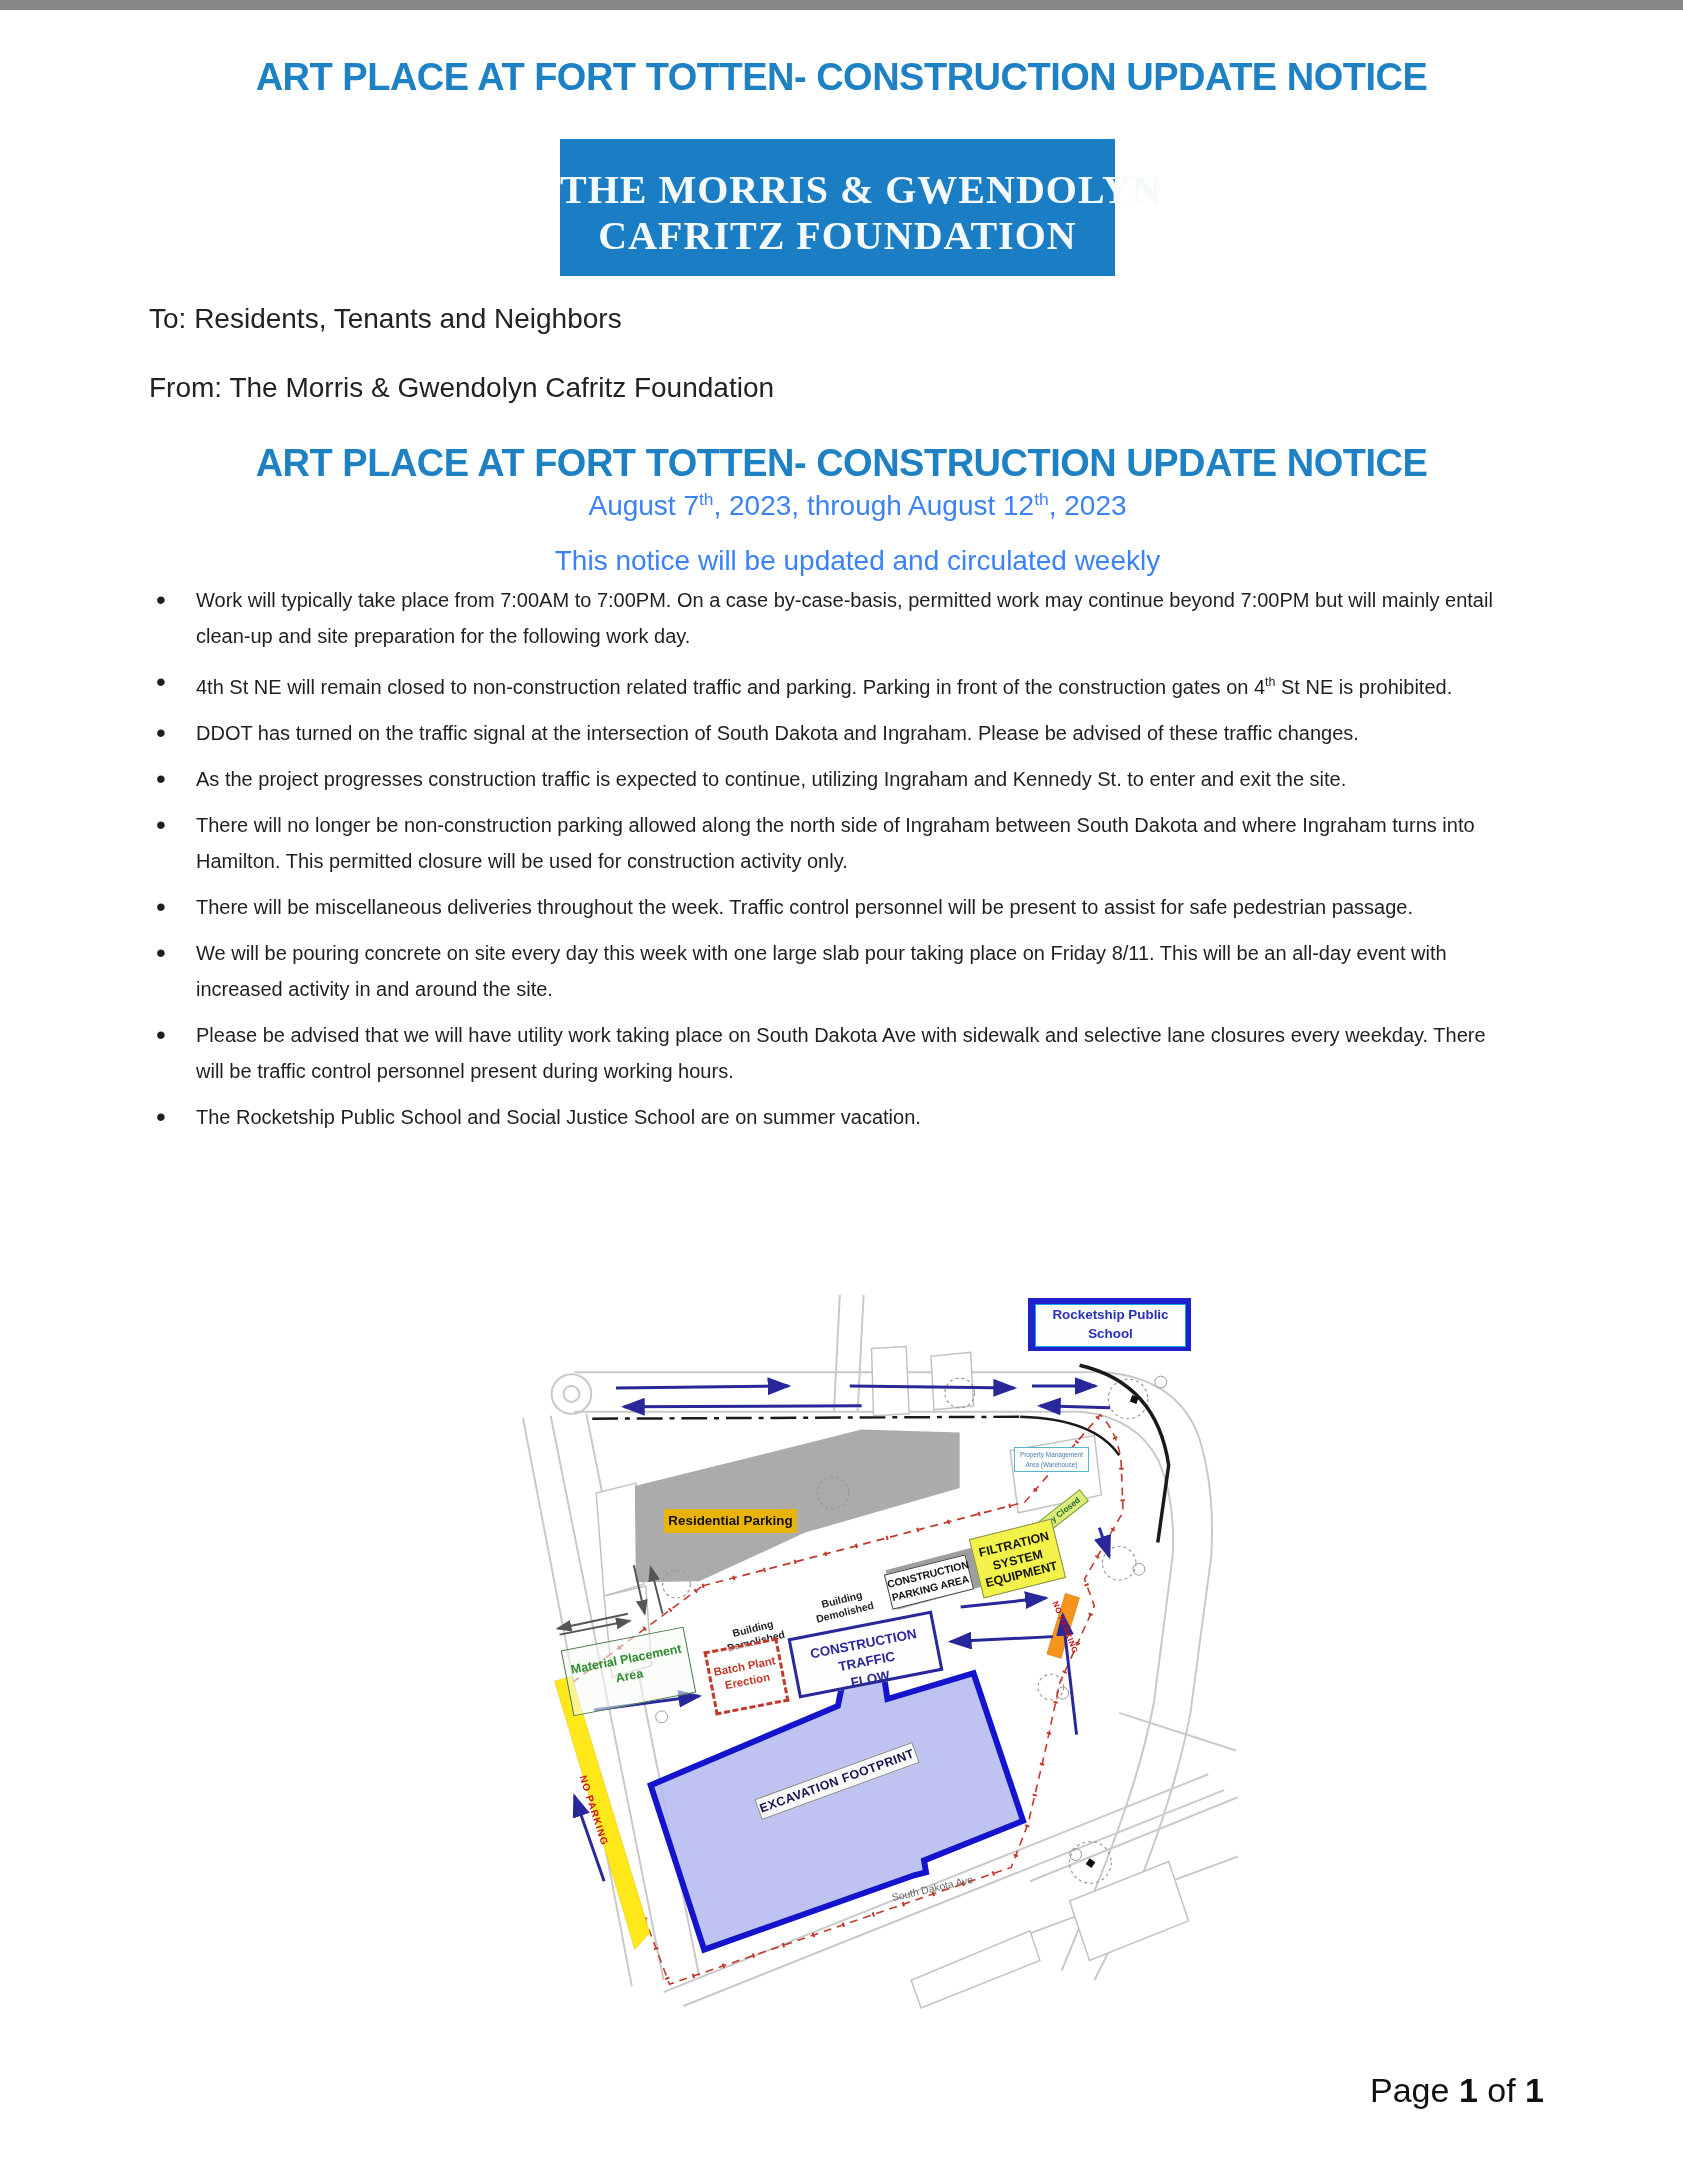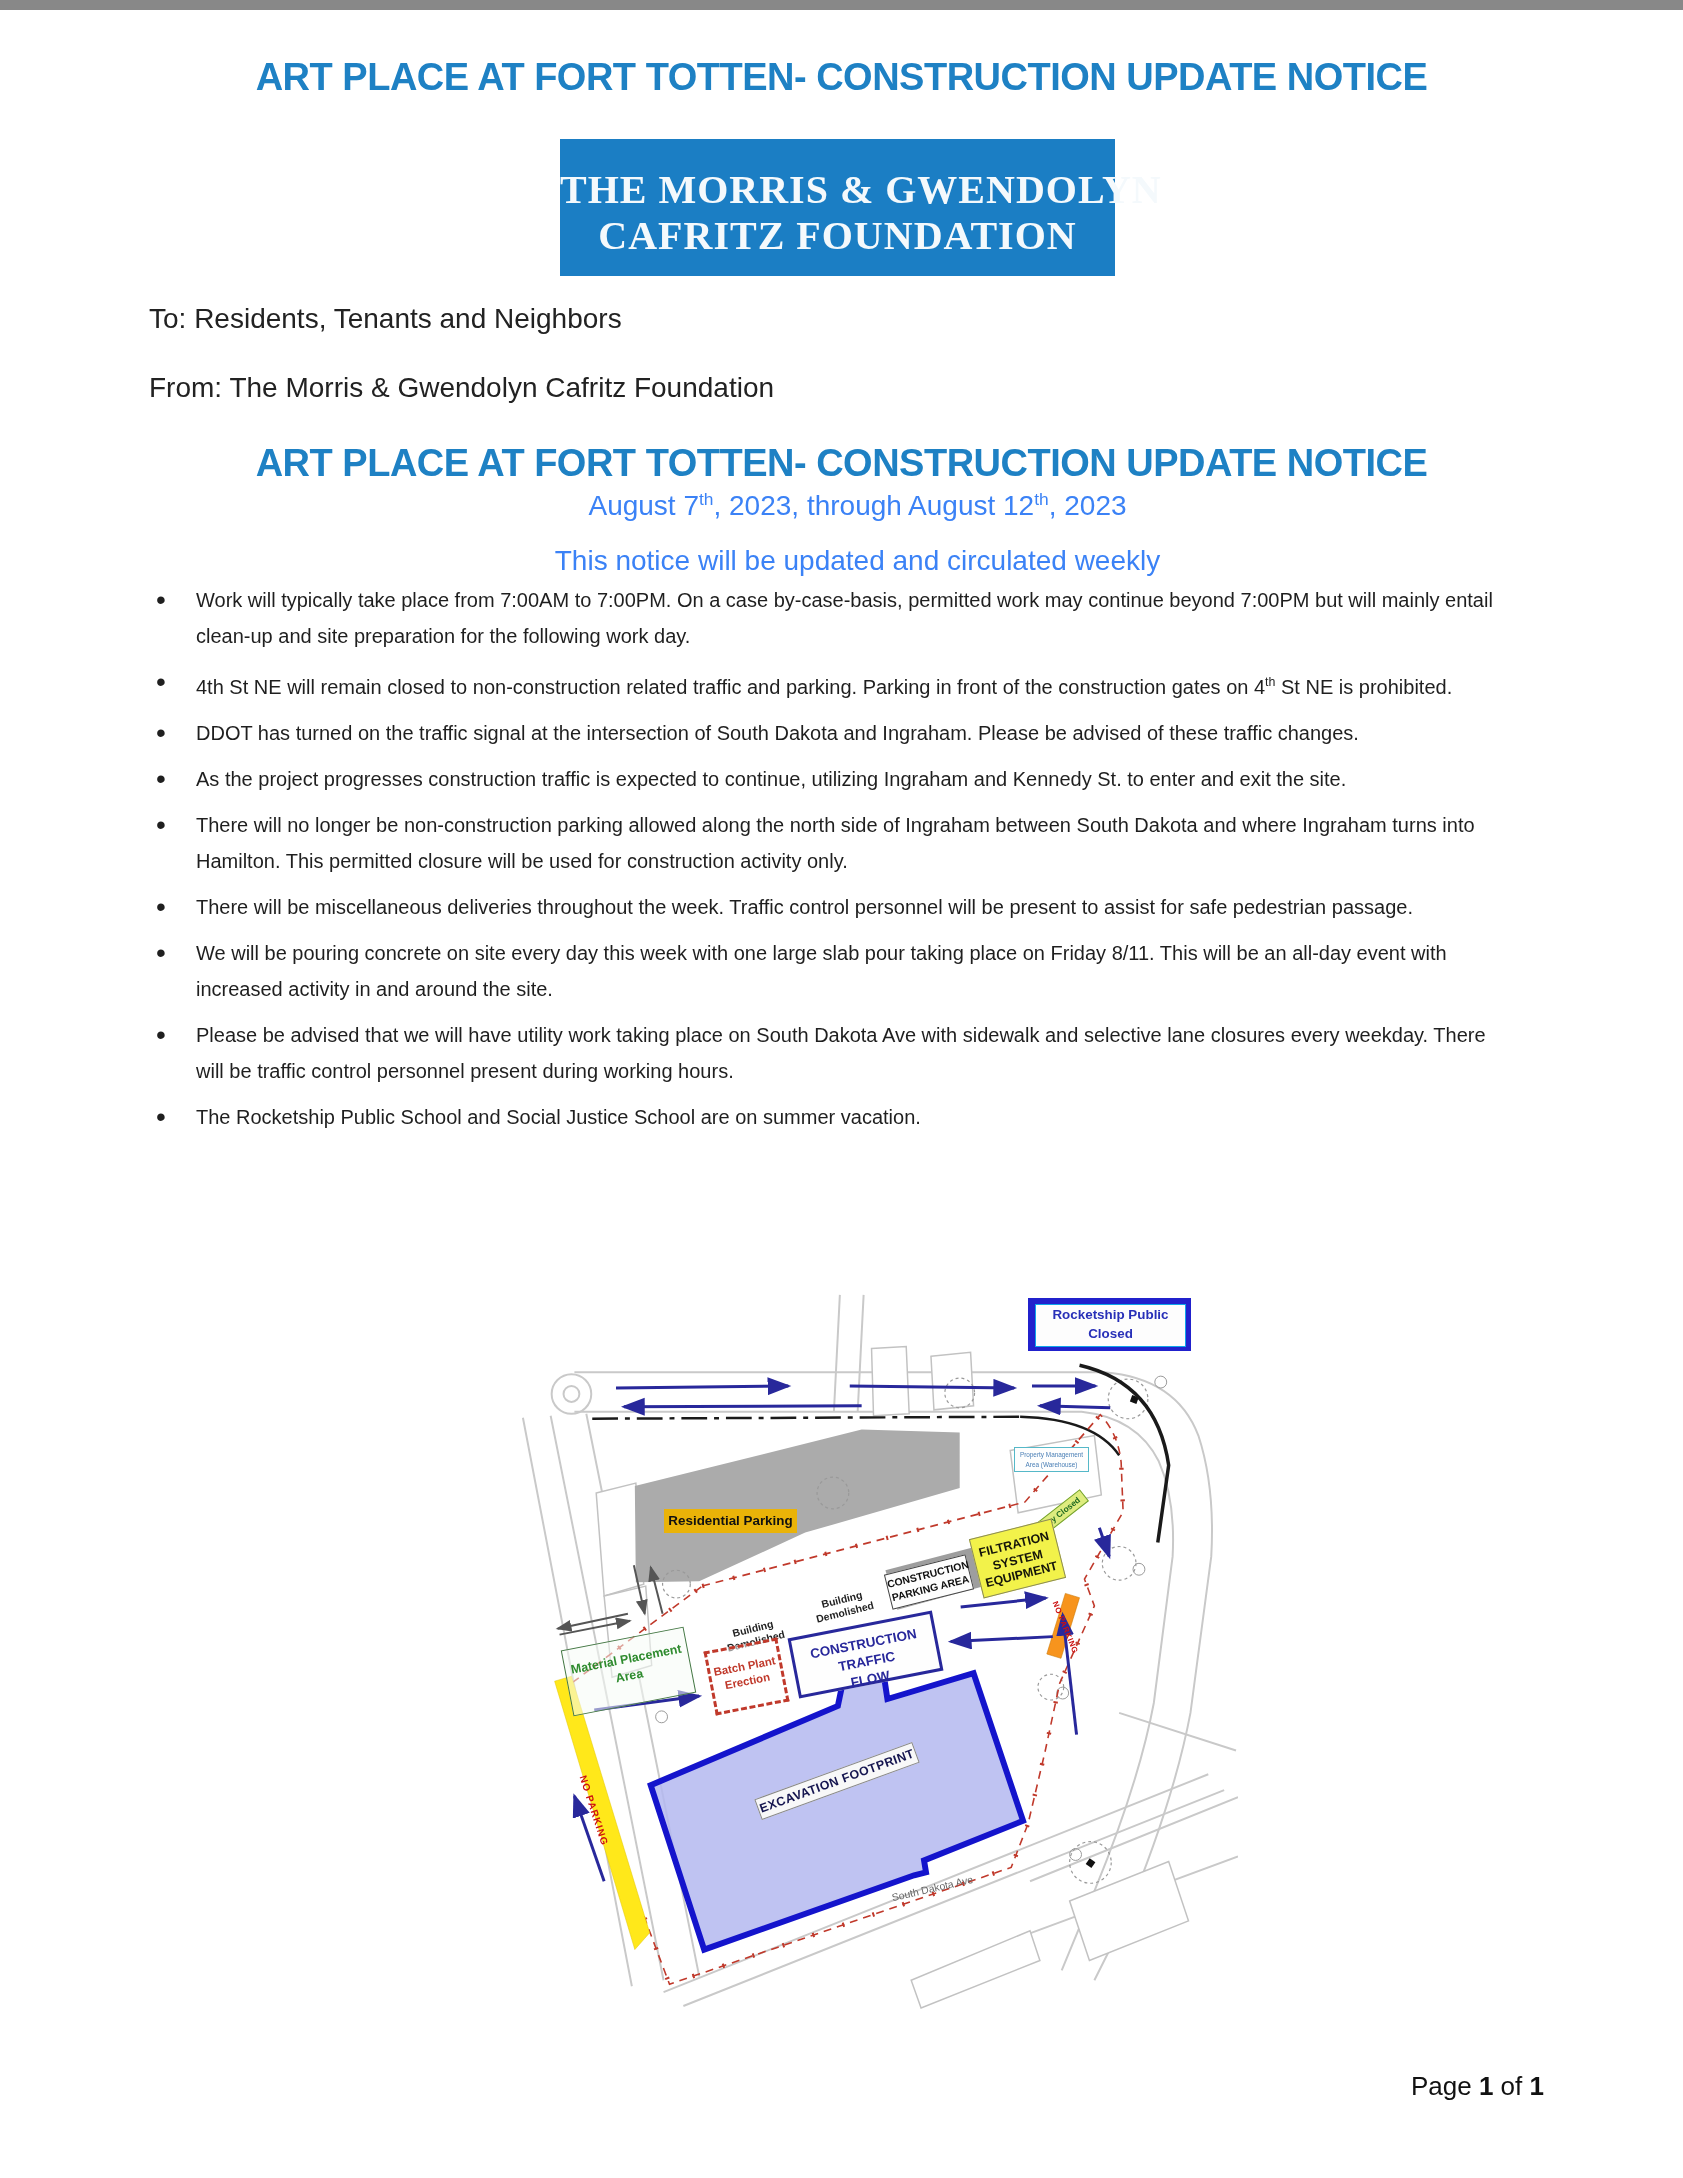"Closed" div { text: Closed -> School }
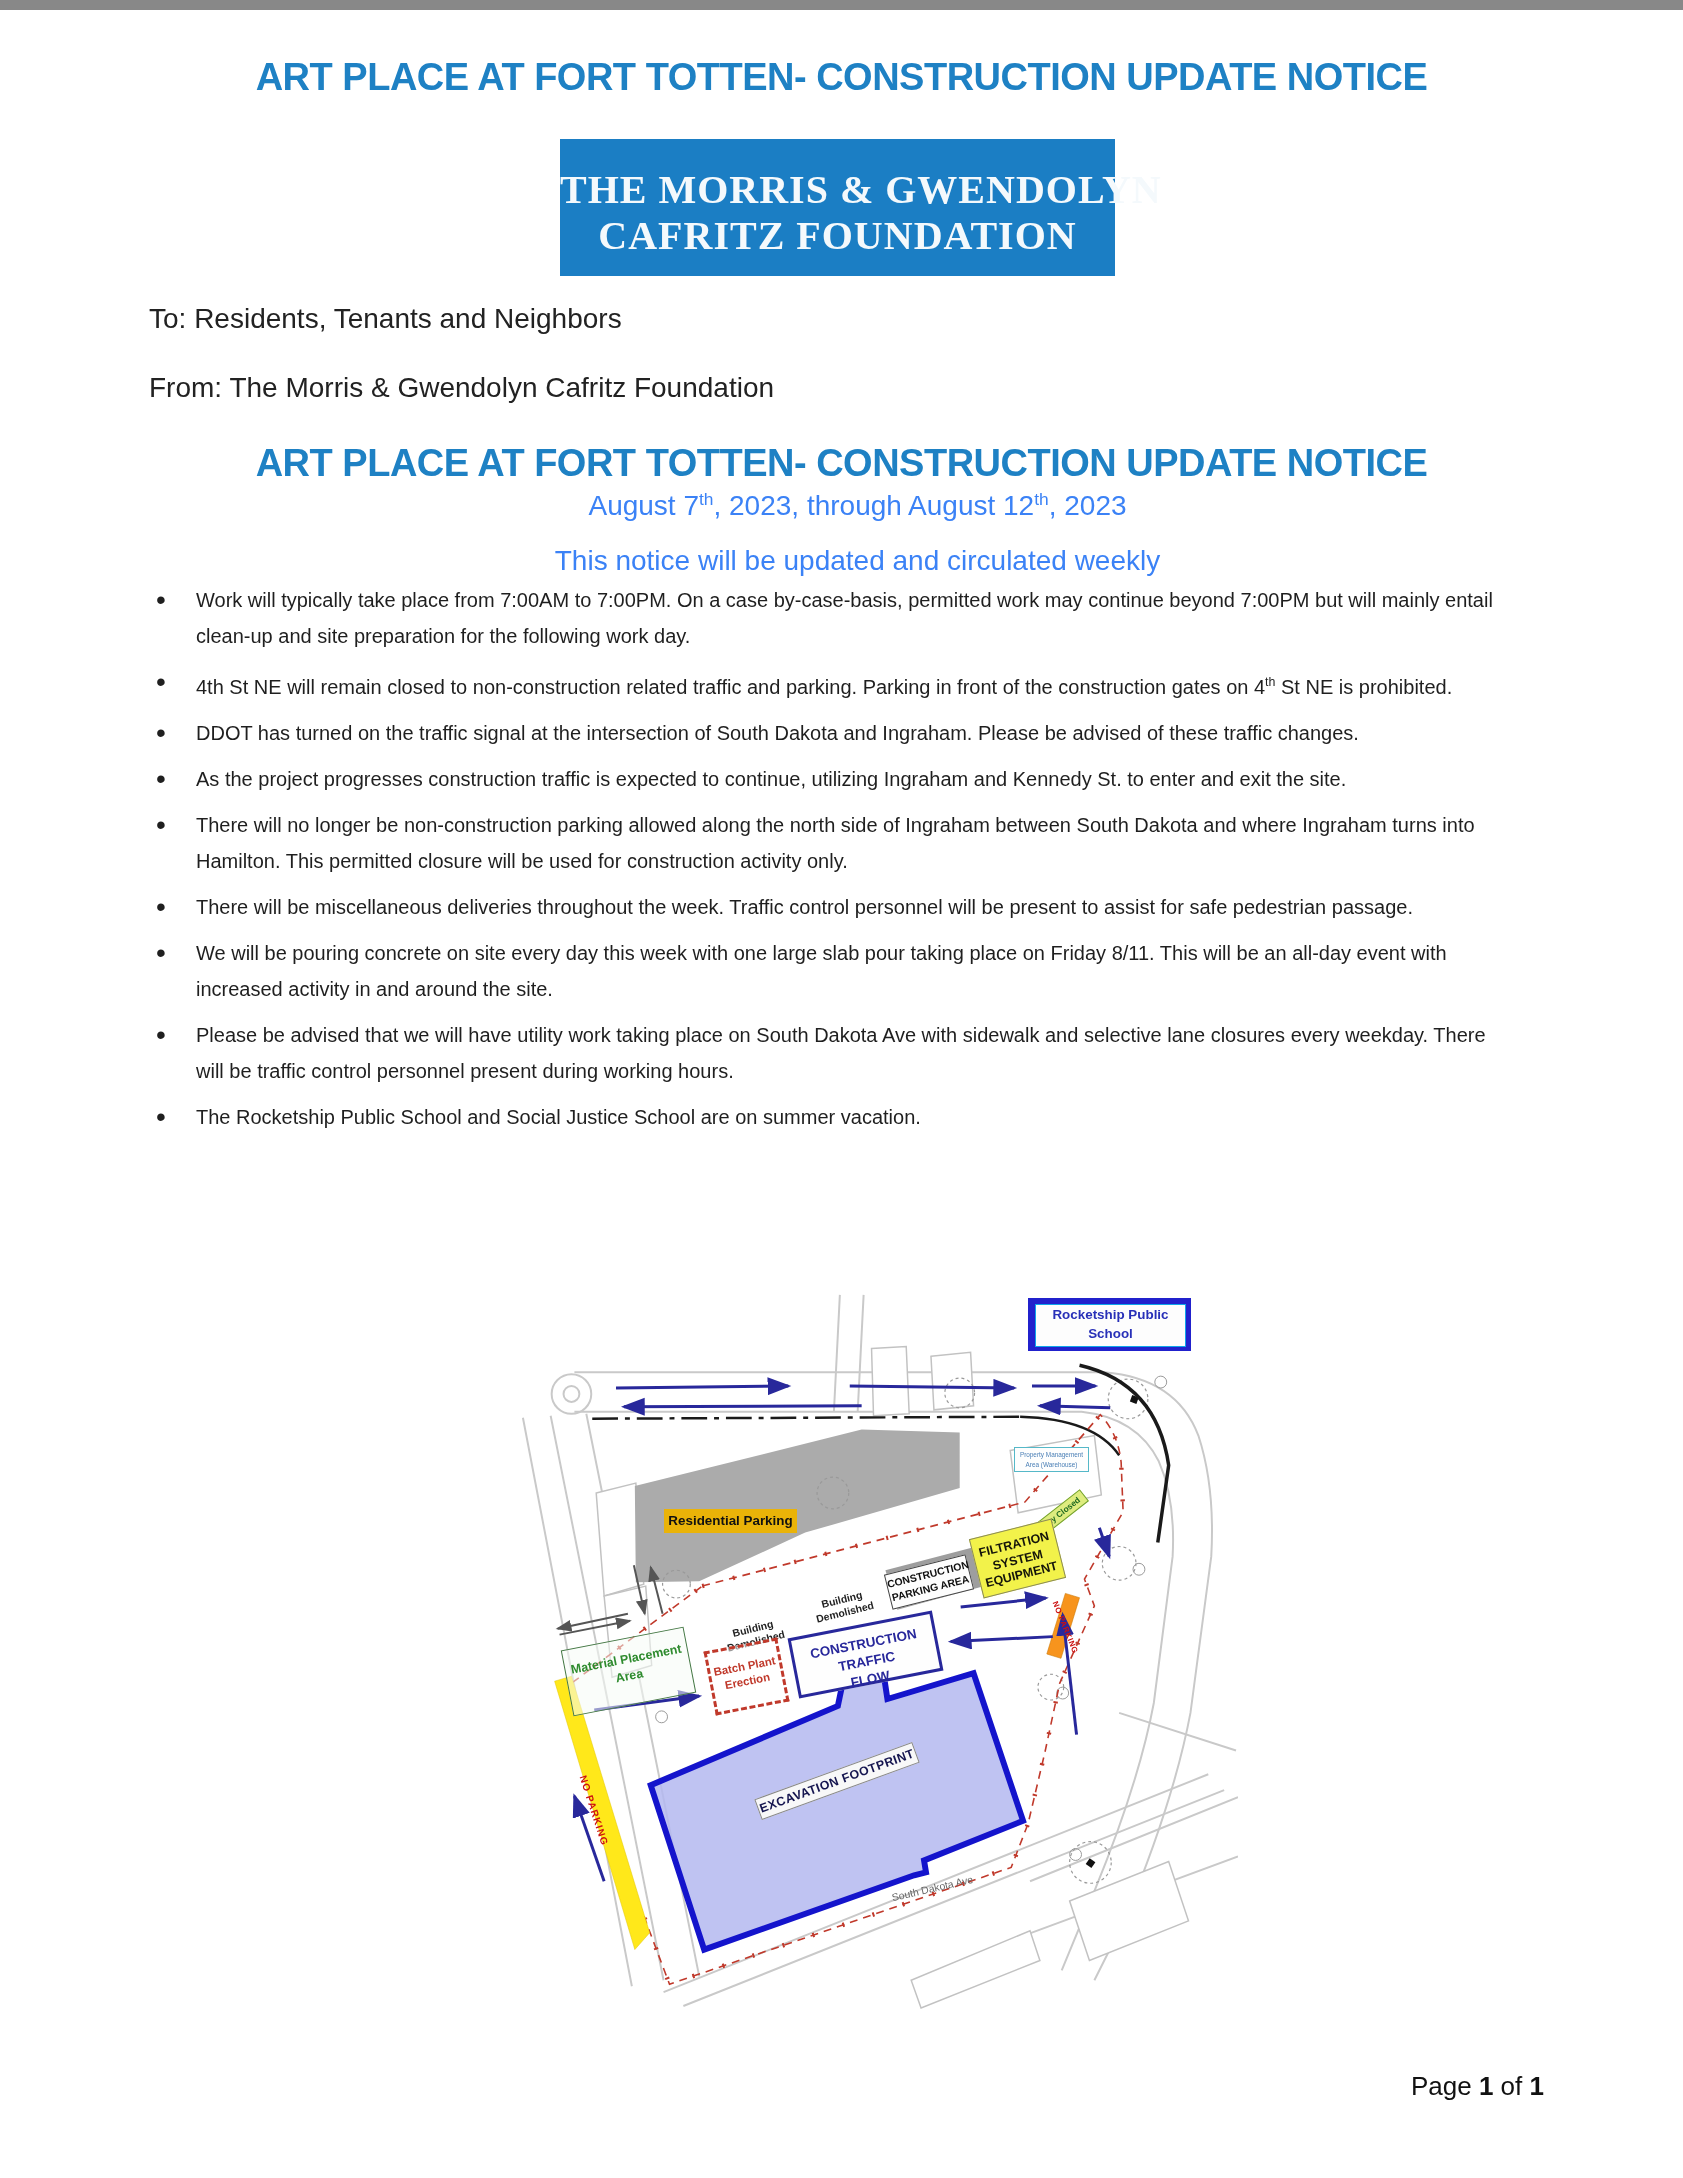"Page 1 of 1" .footer { font-size: 26px -> 34px }
